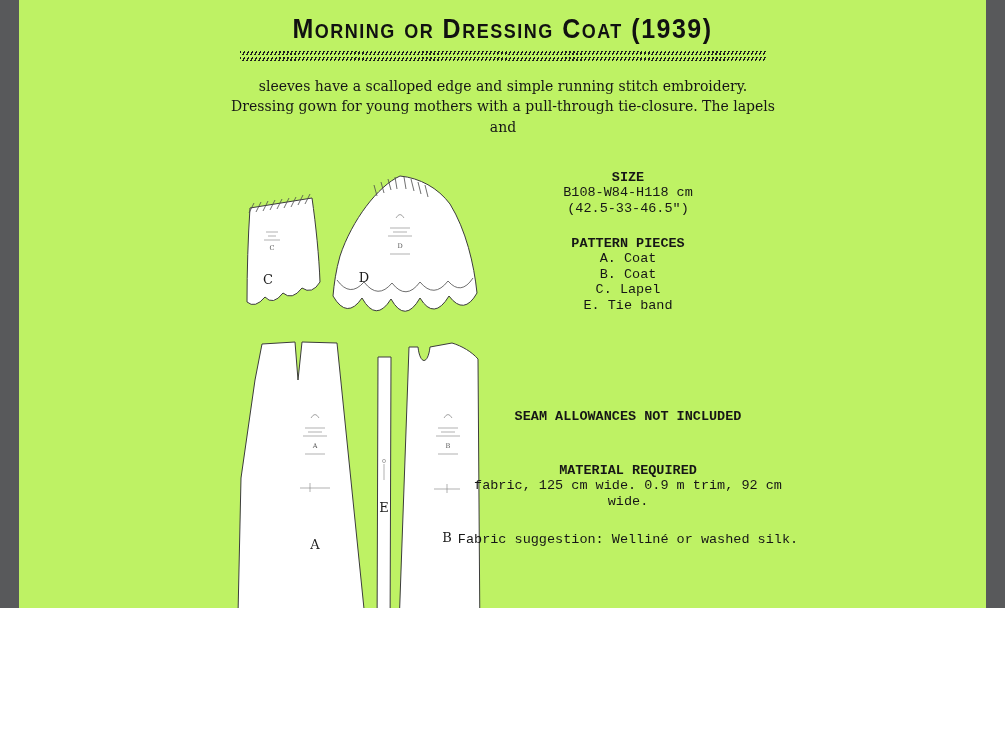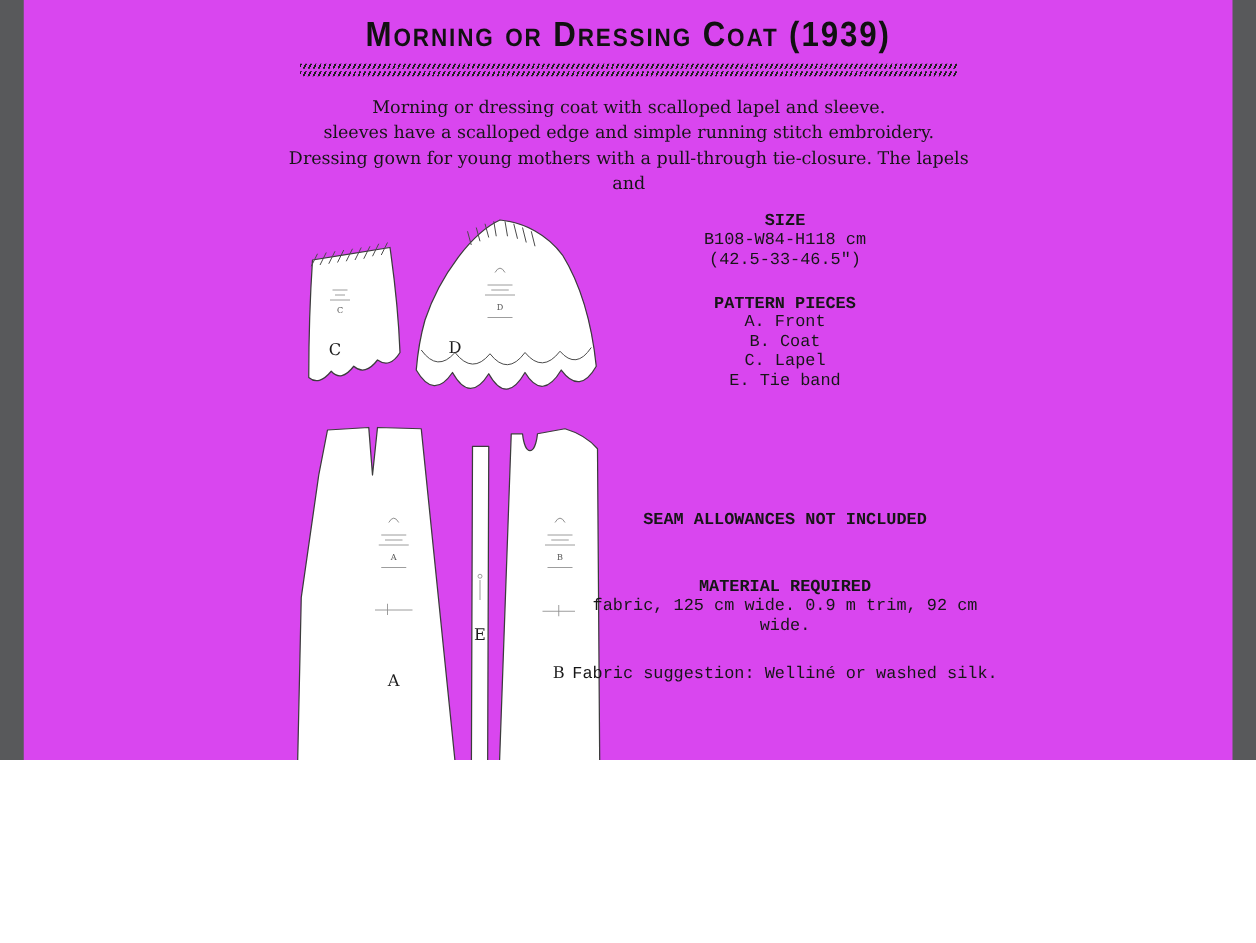"Morning or Dressing Coat (1939)" .page { background: #d946ef -> #bef264 }
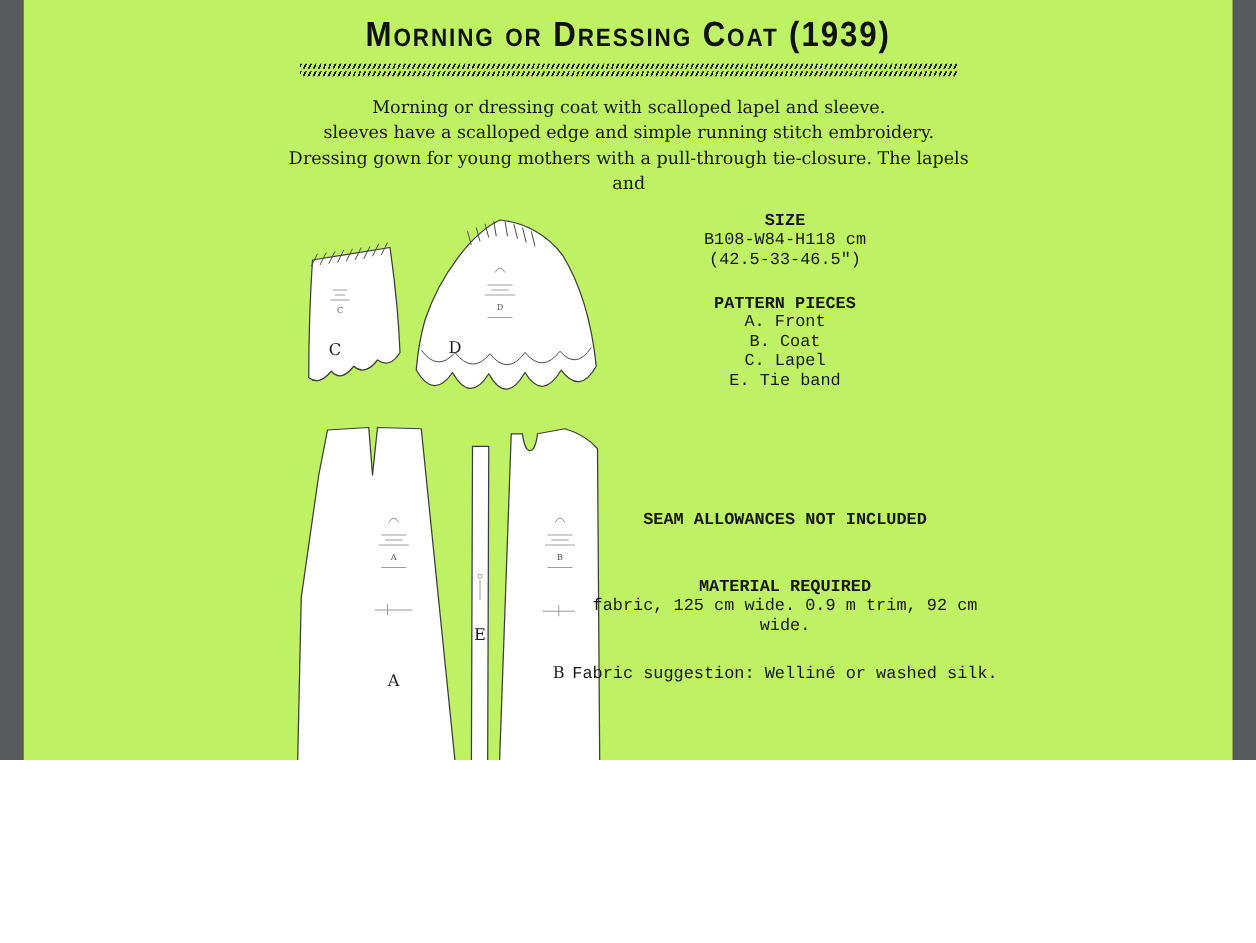"Morning or dressing coat with" div { html: <div>Morning or dressing coat with scalloped lapel and sleeve.</div> -> none }
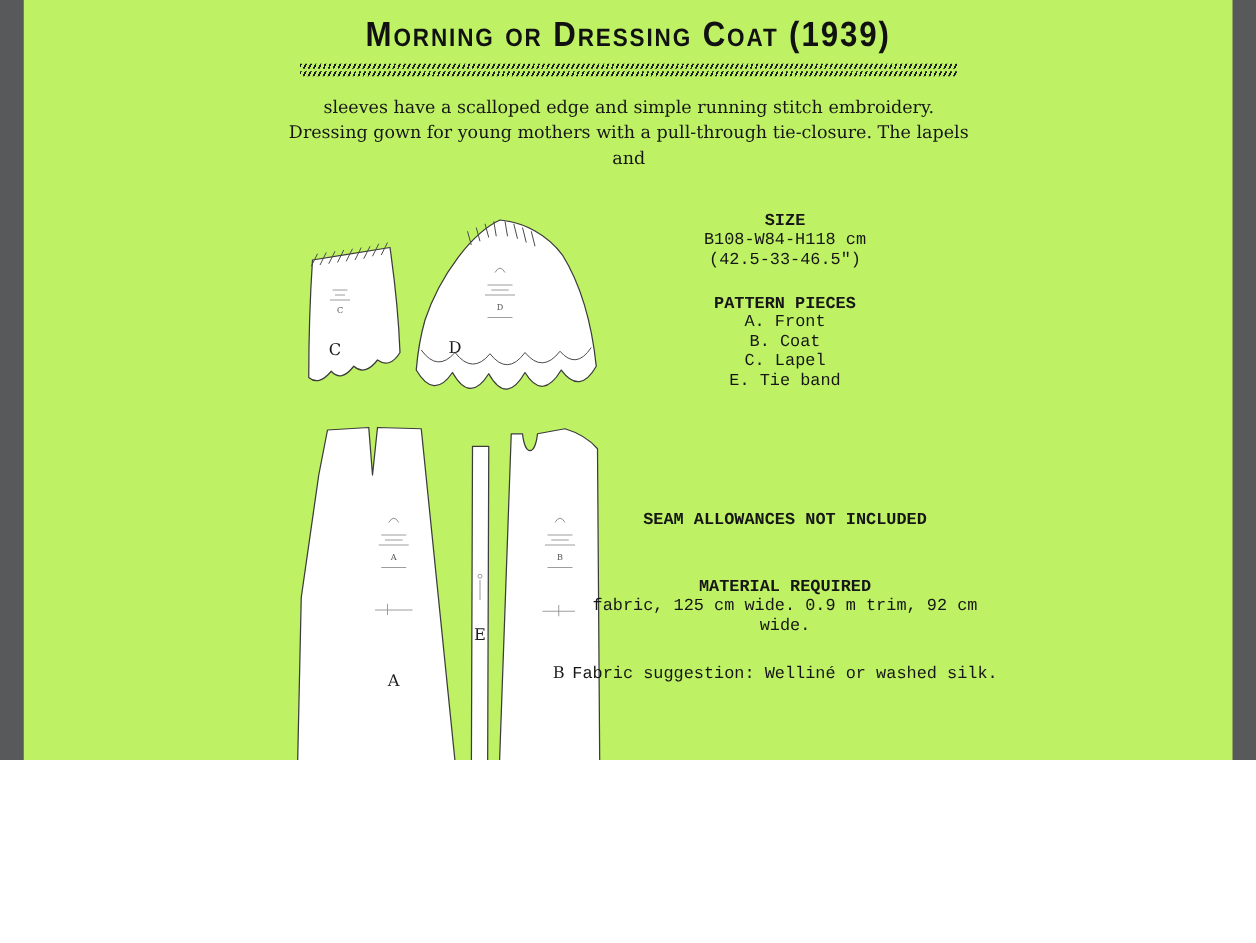"A. Front" div { text: Front -> Coat }
